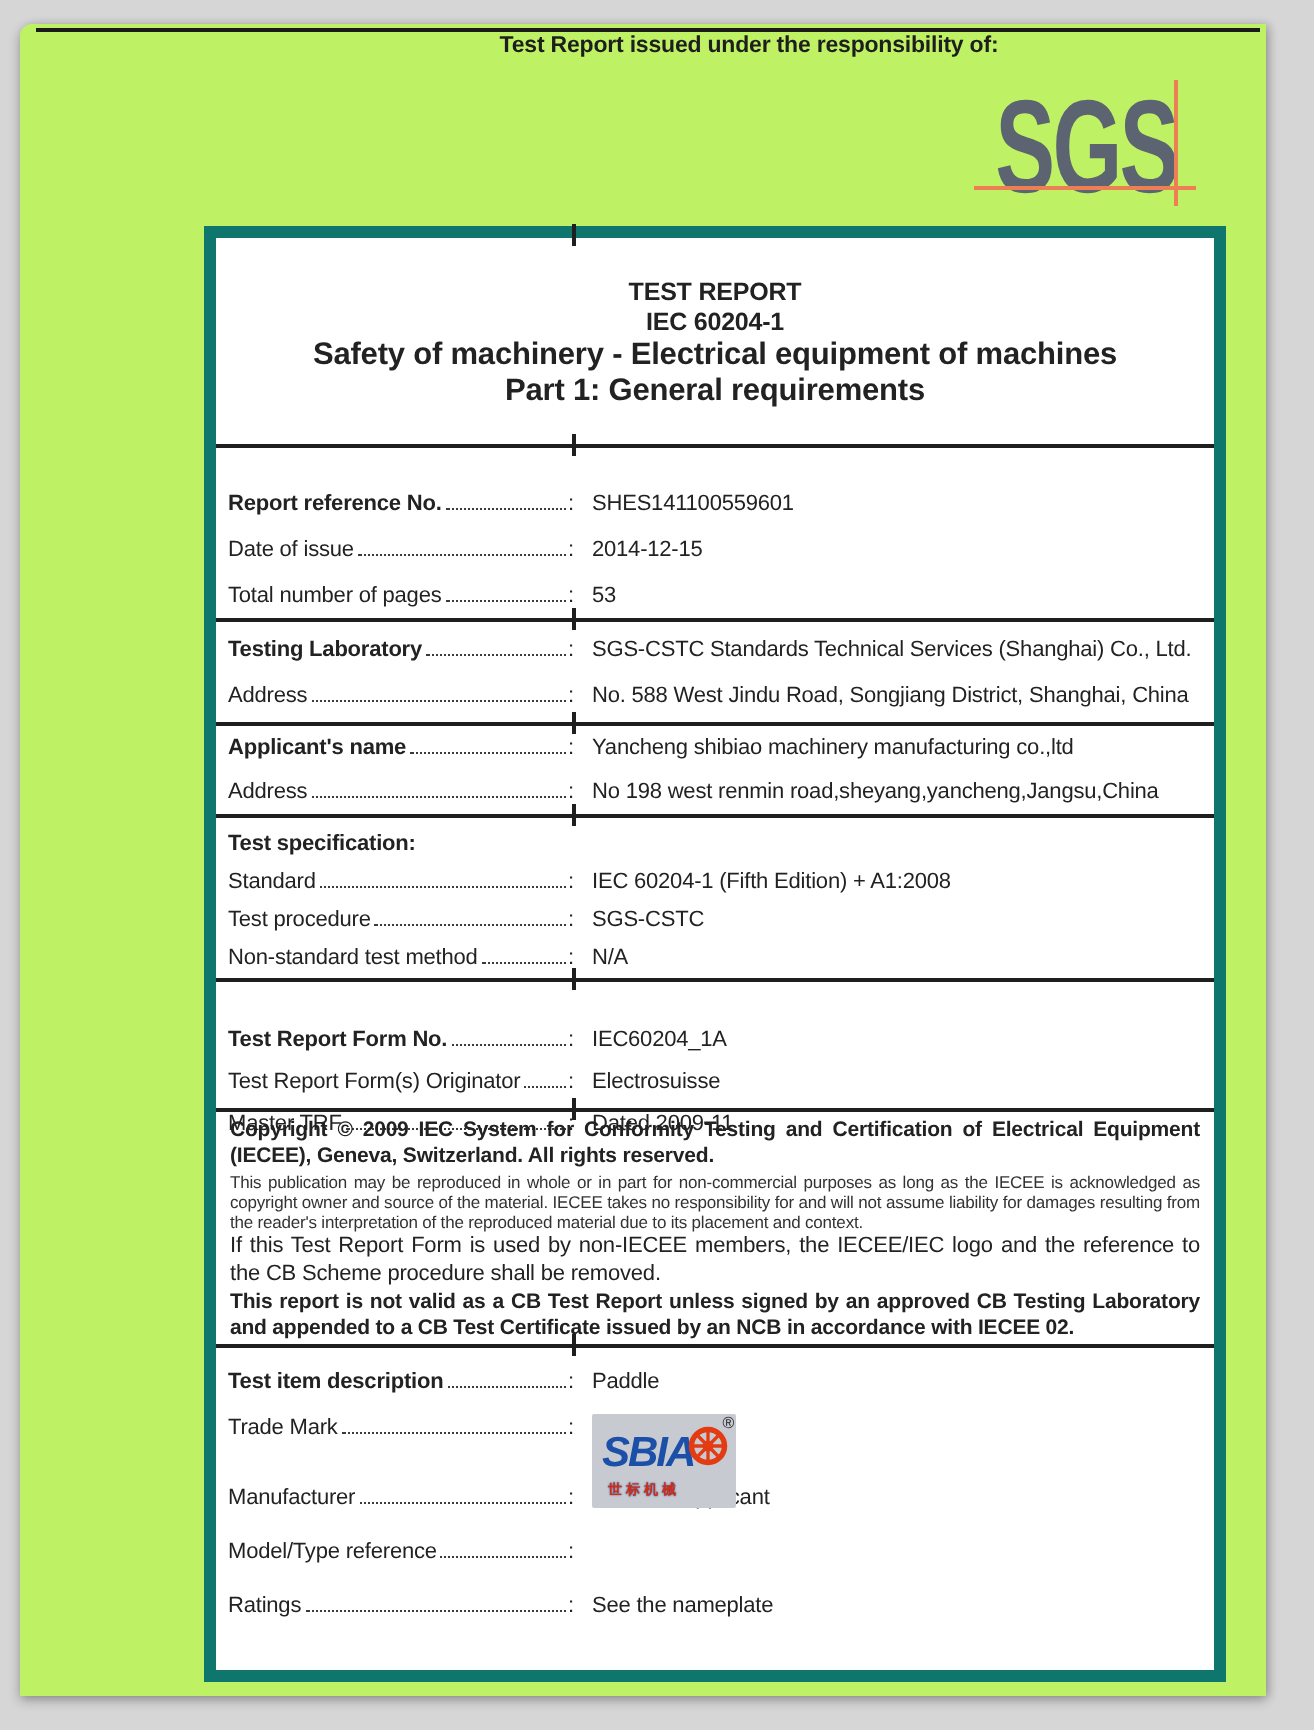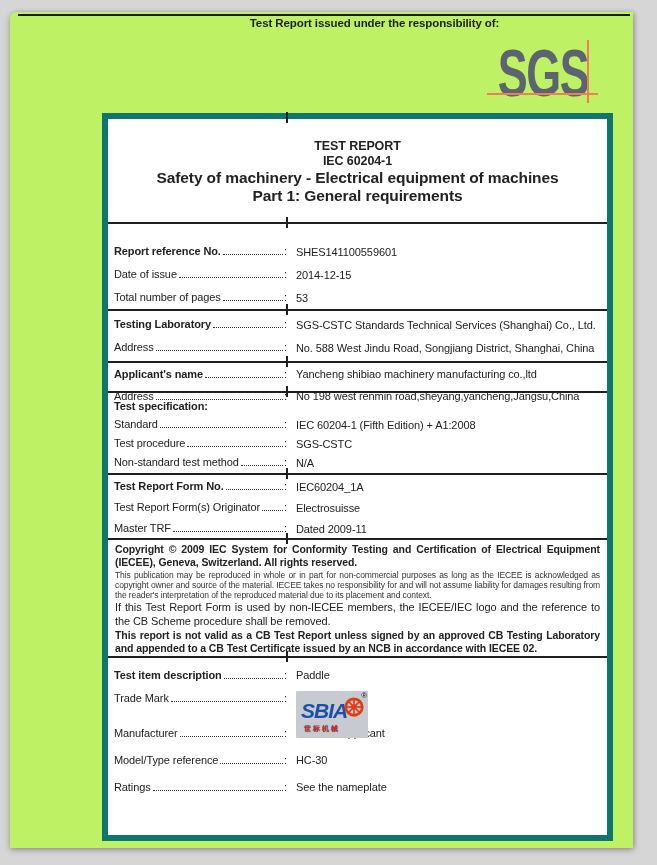"Applicant's name" .sec-applicant { height: 30px -> 46px }
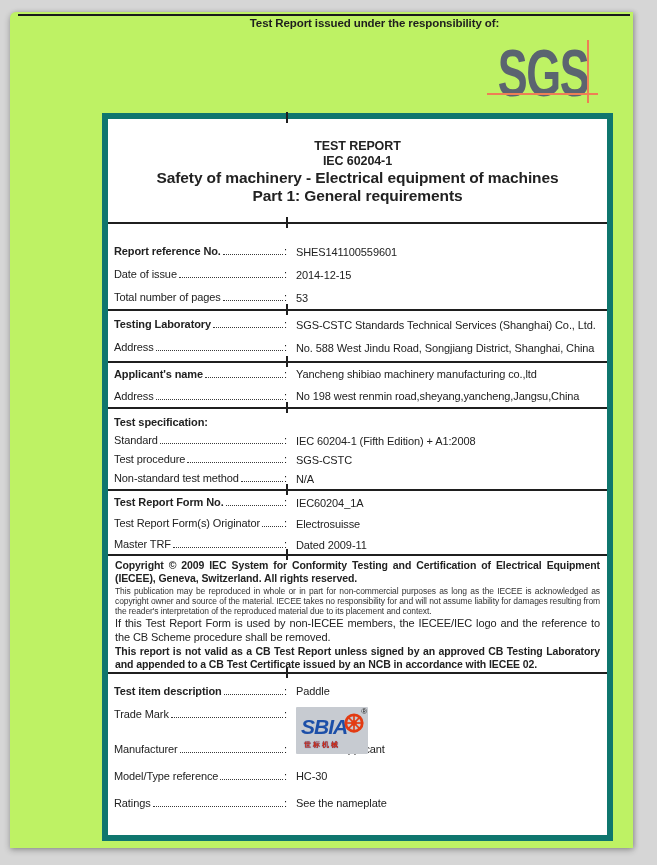"Test Report Form No." .sec-form { padding-top: 1px -> 18px }
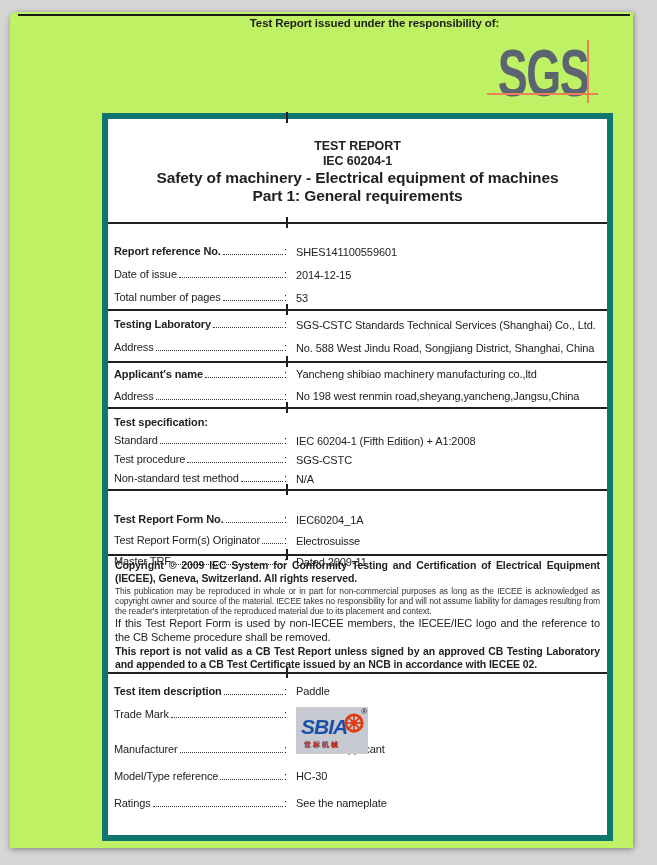"HC-30" div.vcell { html: <div>HC-30</div> -> none }
